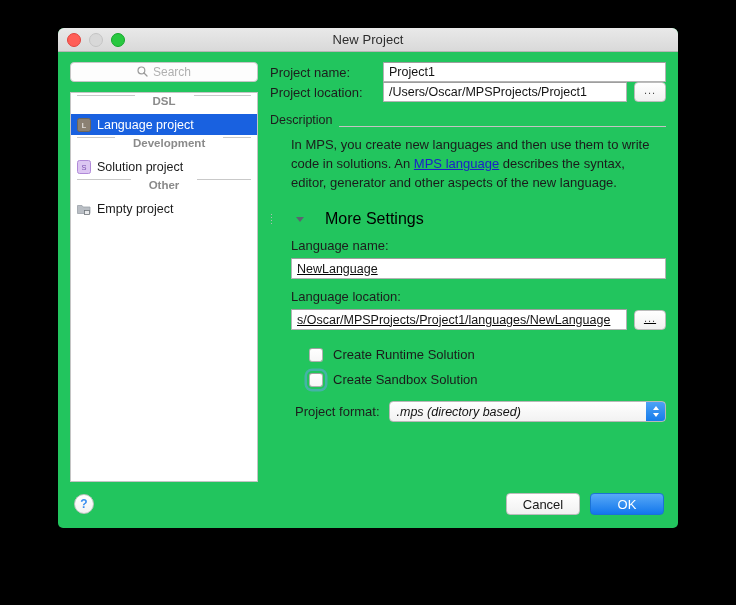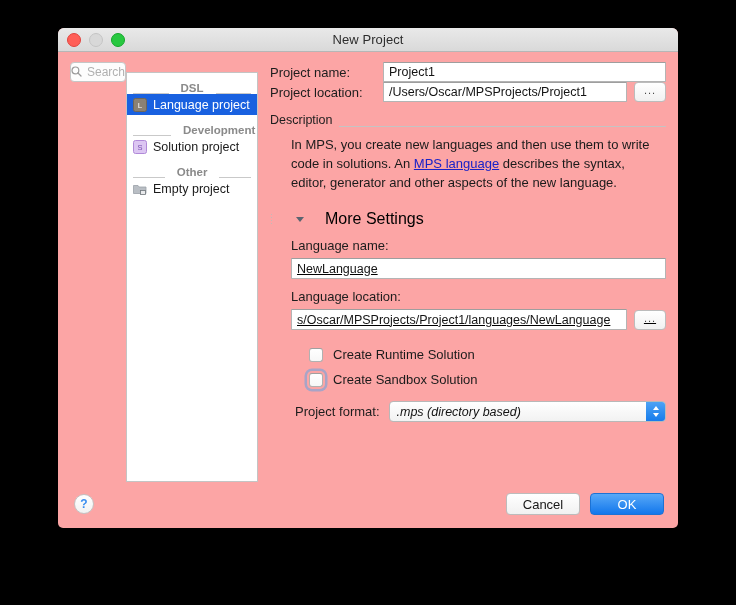"New Project" .window { background: #fca5a5 -> #22c55e }
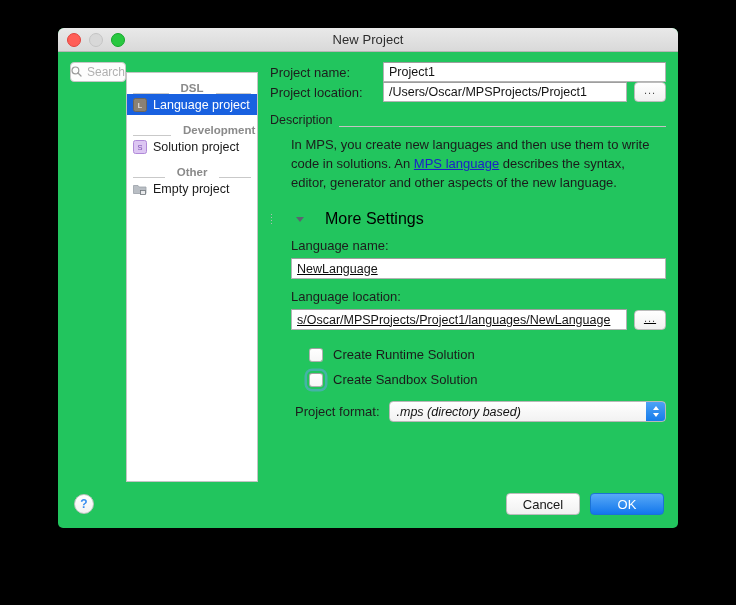"Search" .left-col { flex-direction: row -> column }
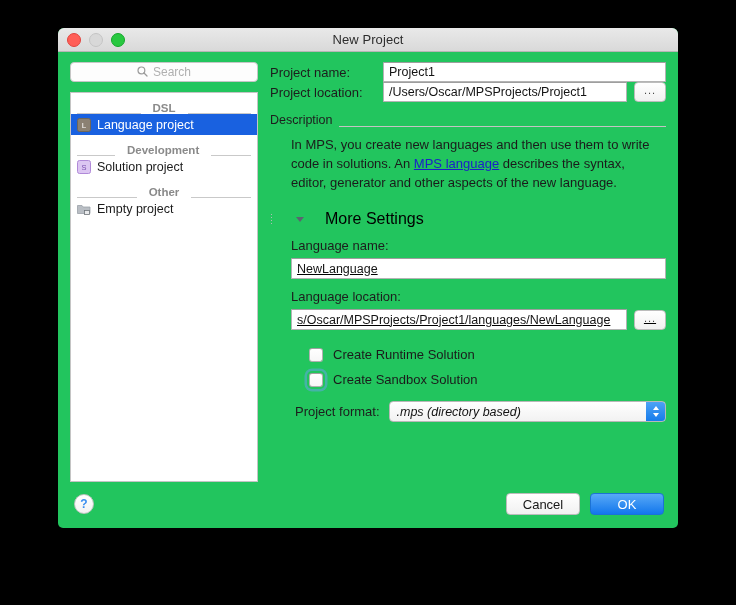"DSL" .group-head { align-items: flex-end -> flex-start; gap: 12px -> 18px }
